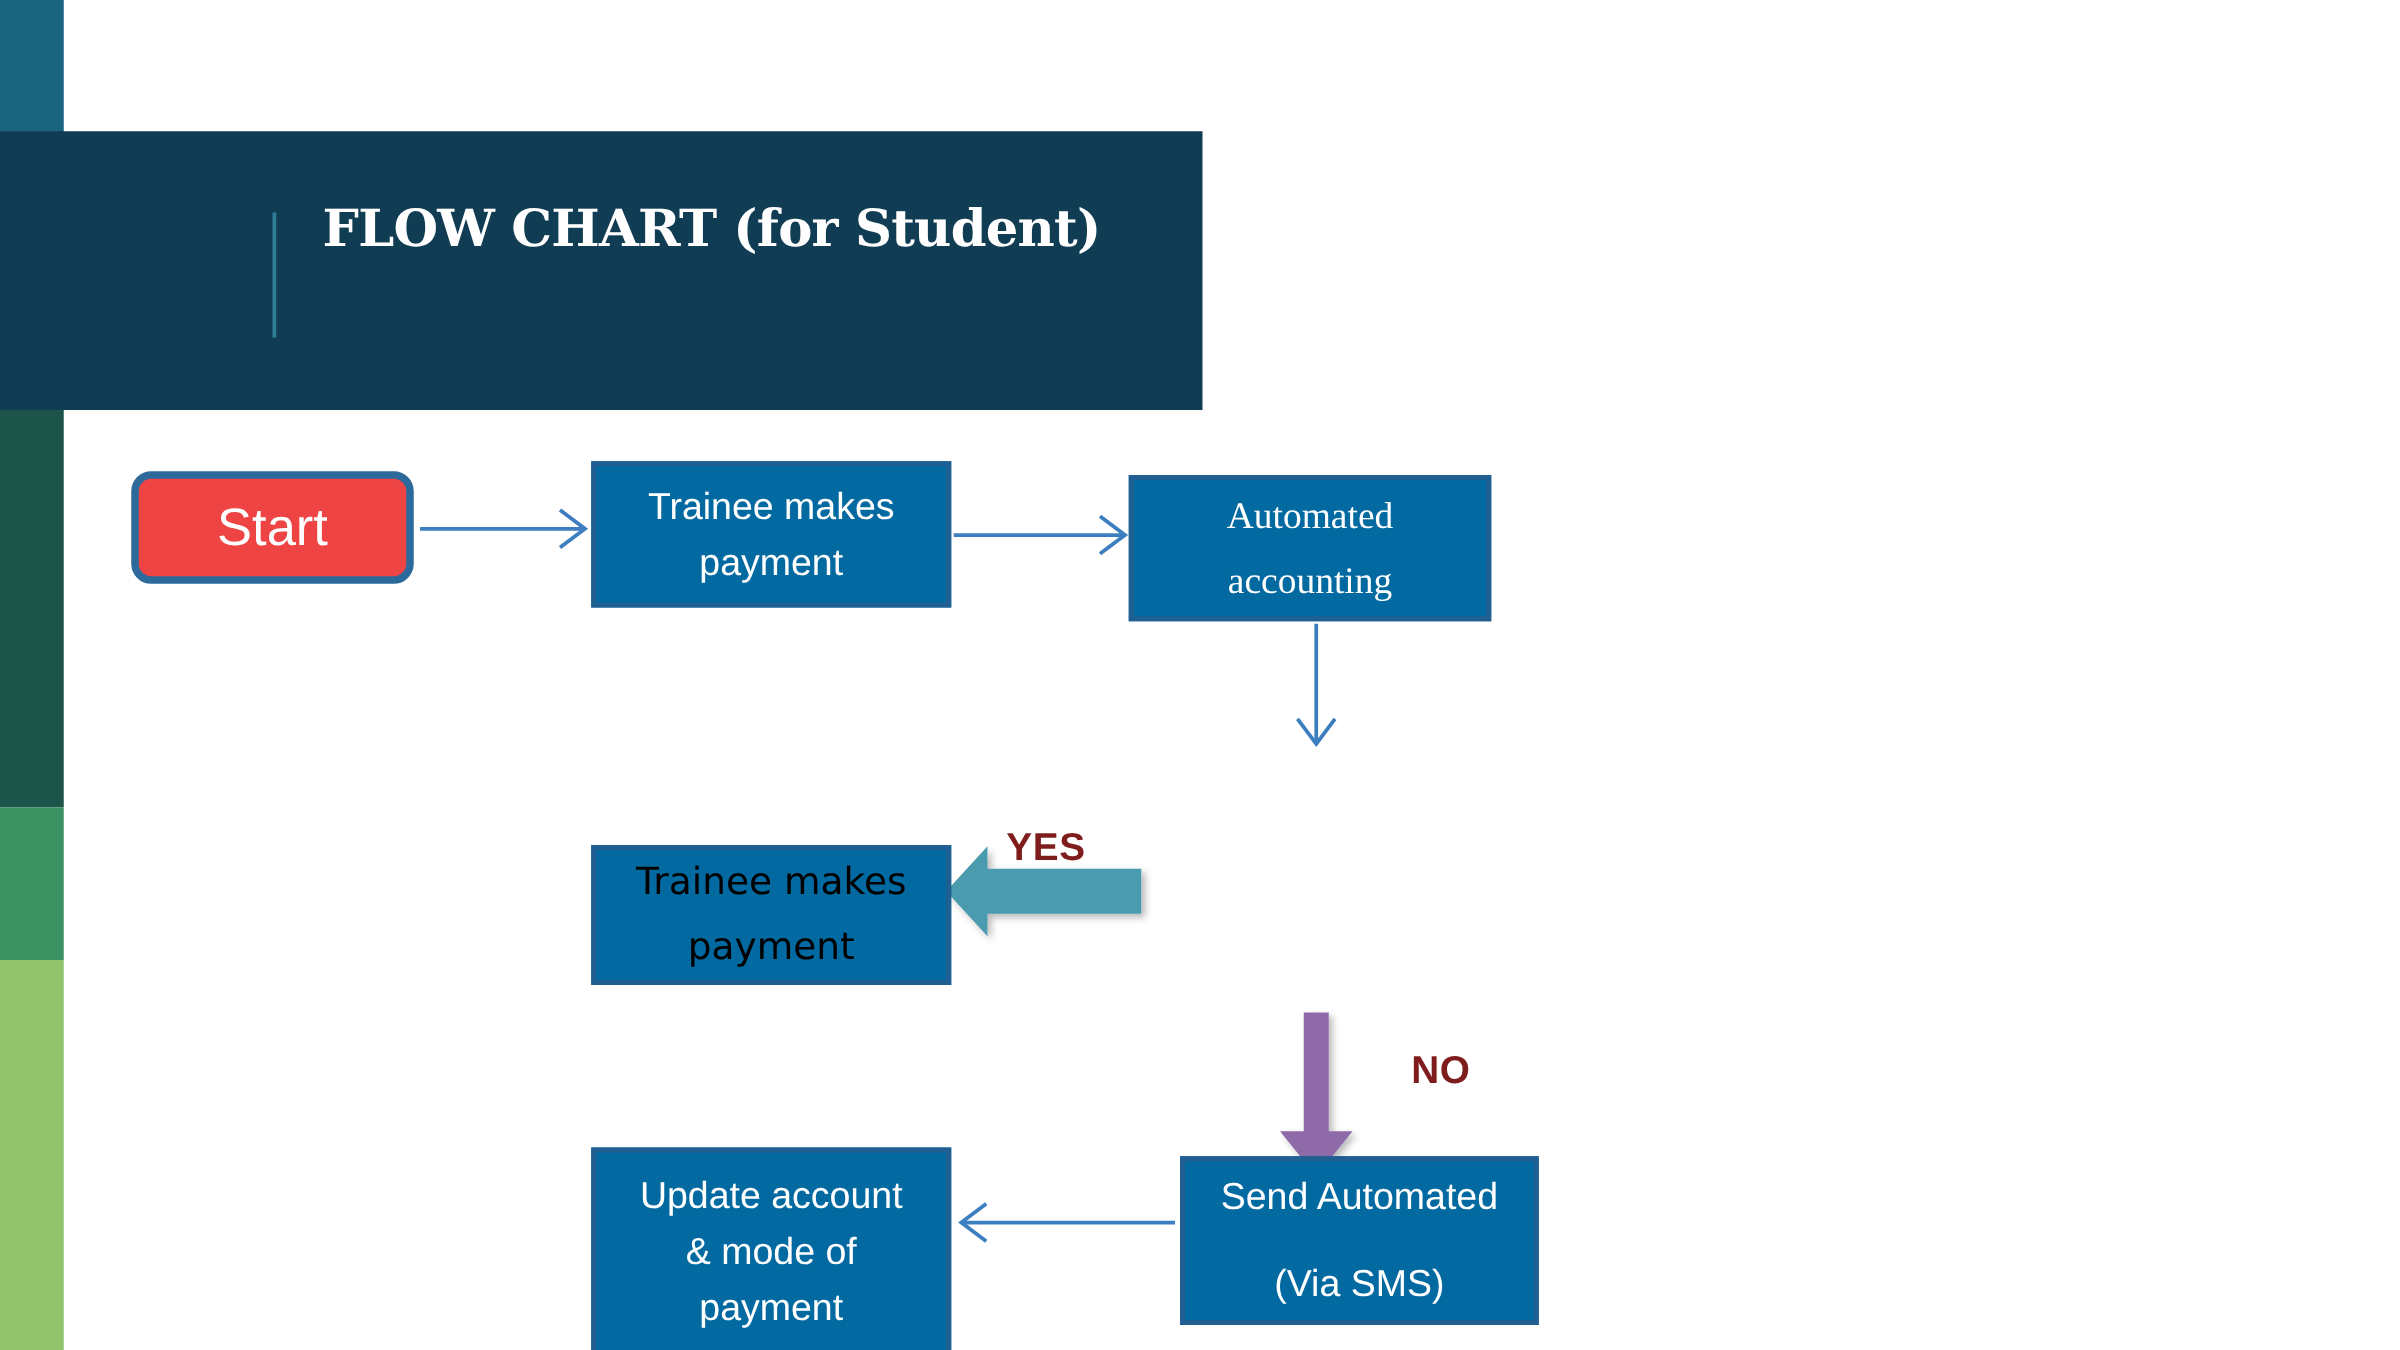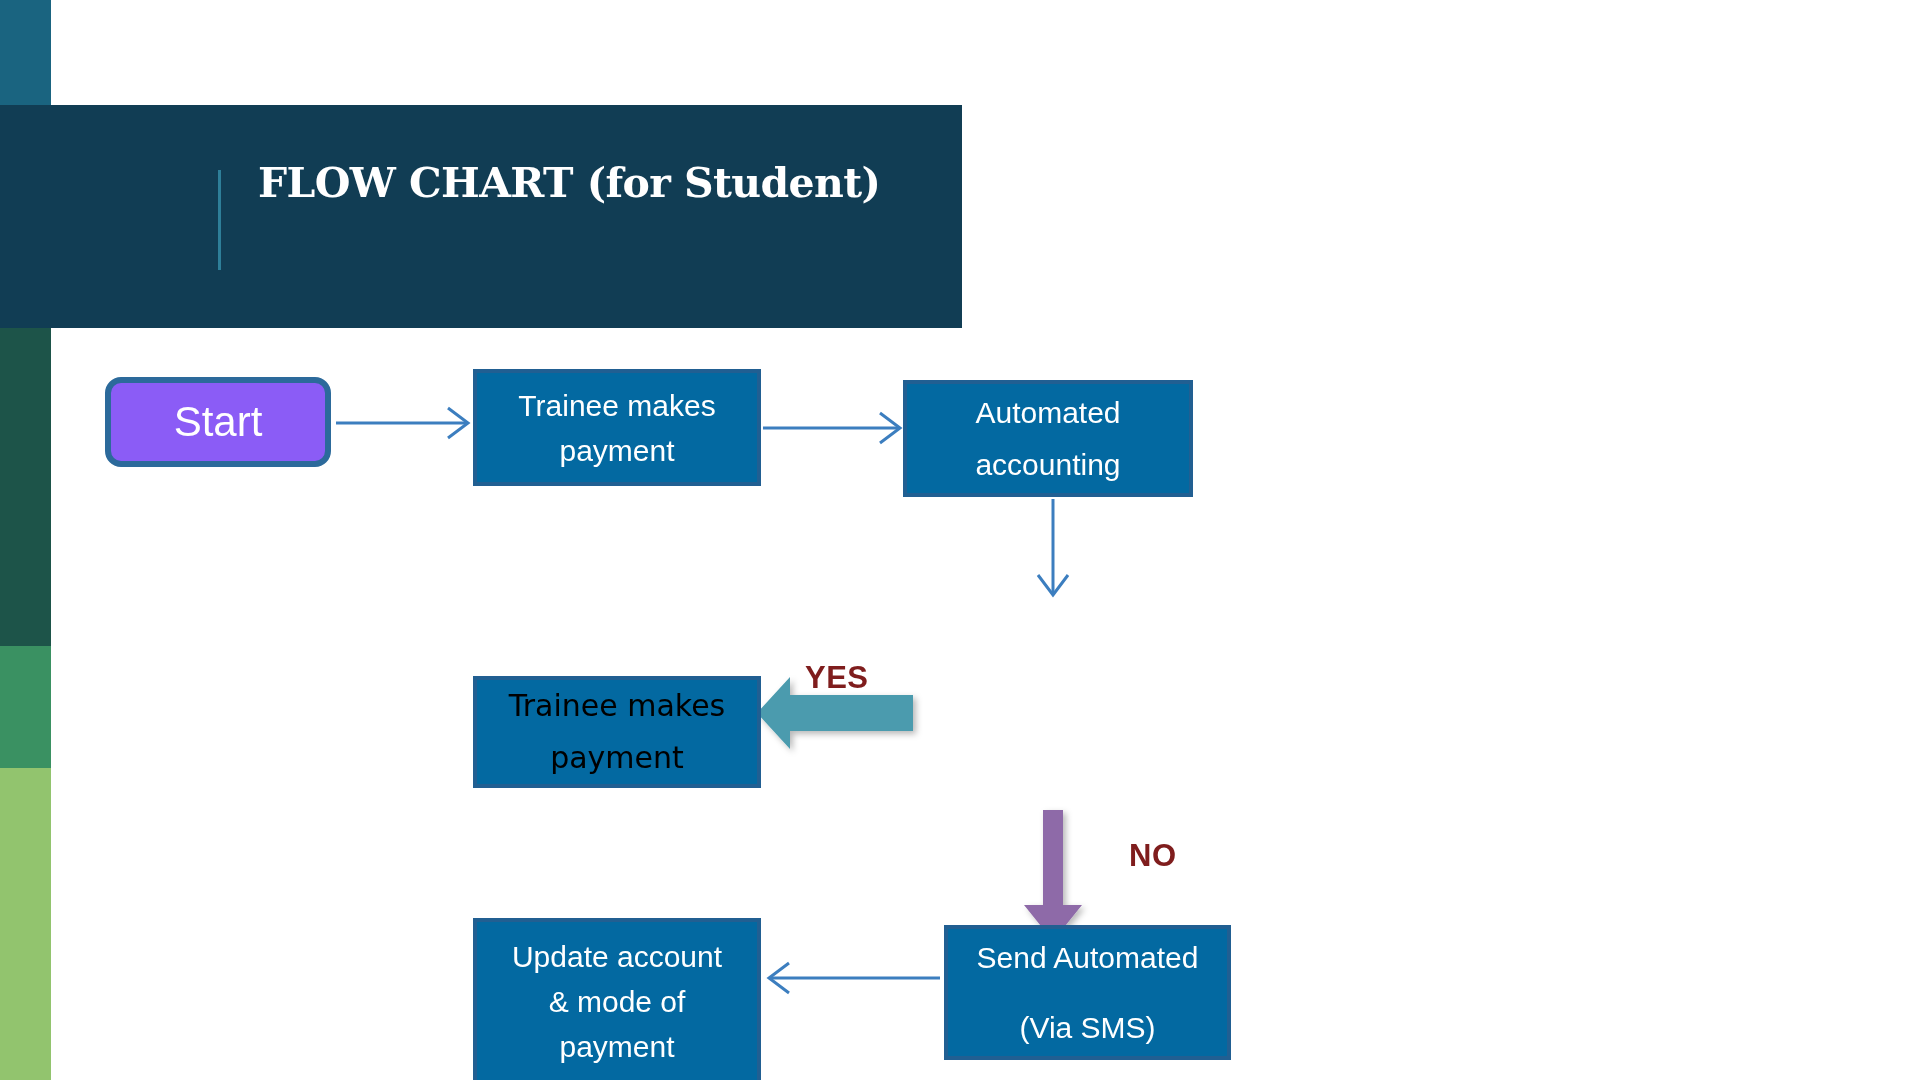"Start" #node-start { background: #8b5cf6 -> #ef4444 }
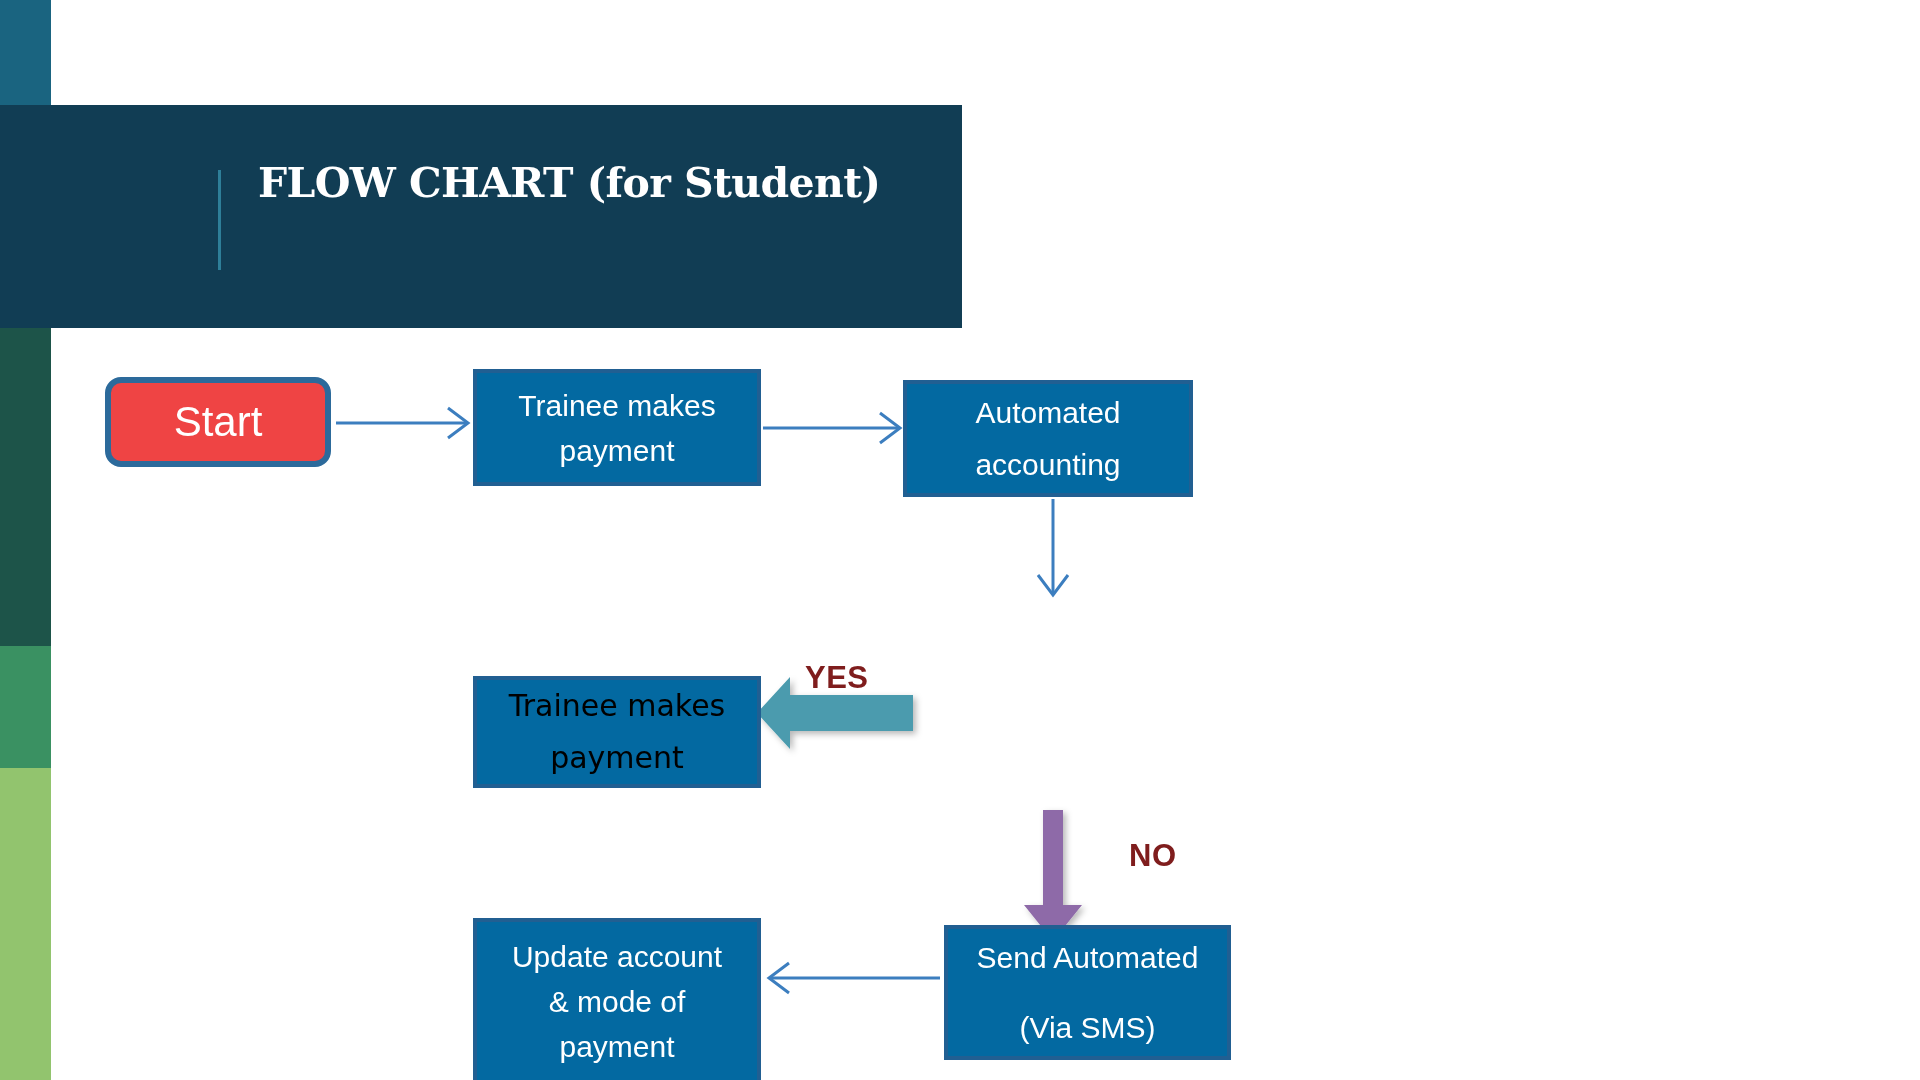"Automated" #node-automated-accounting .node-label { font-family: Liberation Sans, sans-serif -> Liberation Serif, serif }
